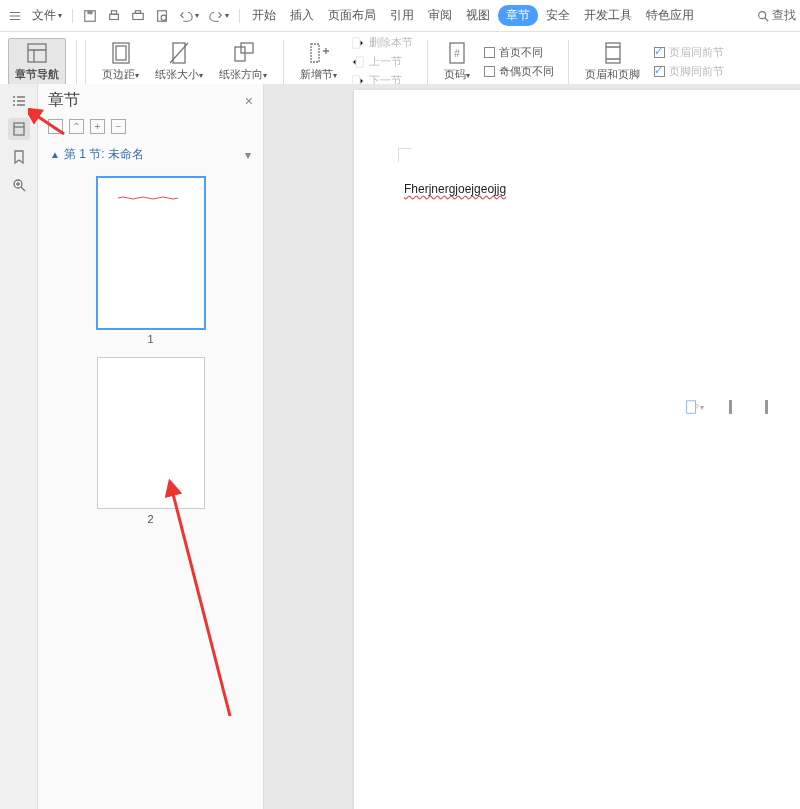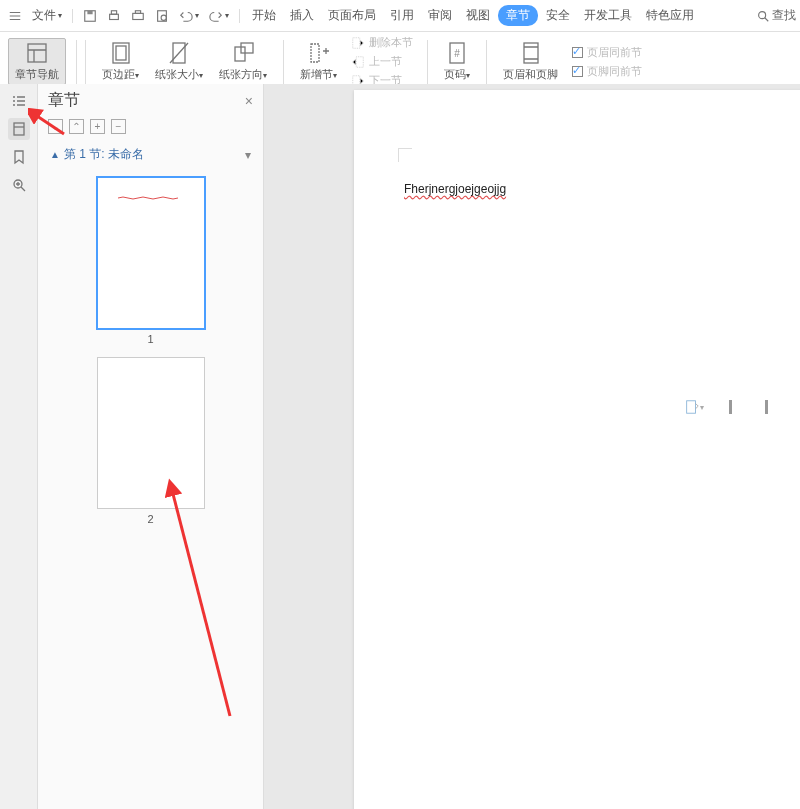"首页不同" div.ribbon-small-col { html: none -> <div> <div> <span></span> <span>首页不同</span> </div> <div> <span></span> <span>奇偶页不同</span> </div> </div> }
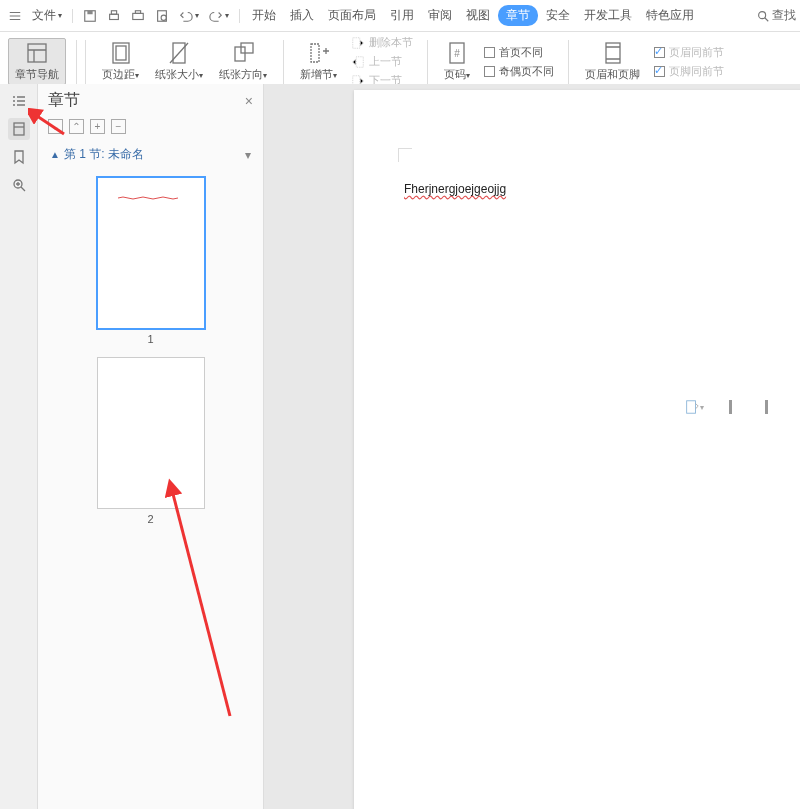"章节导航" .ribbon-btn-large.active { font-weight: none -> bold }
